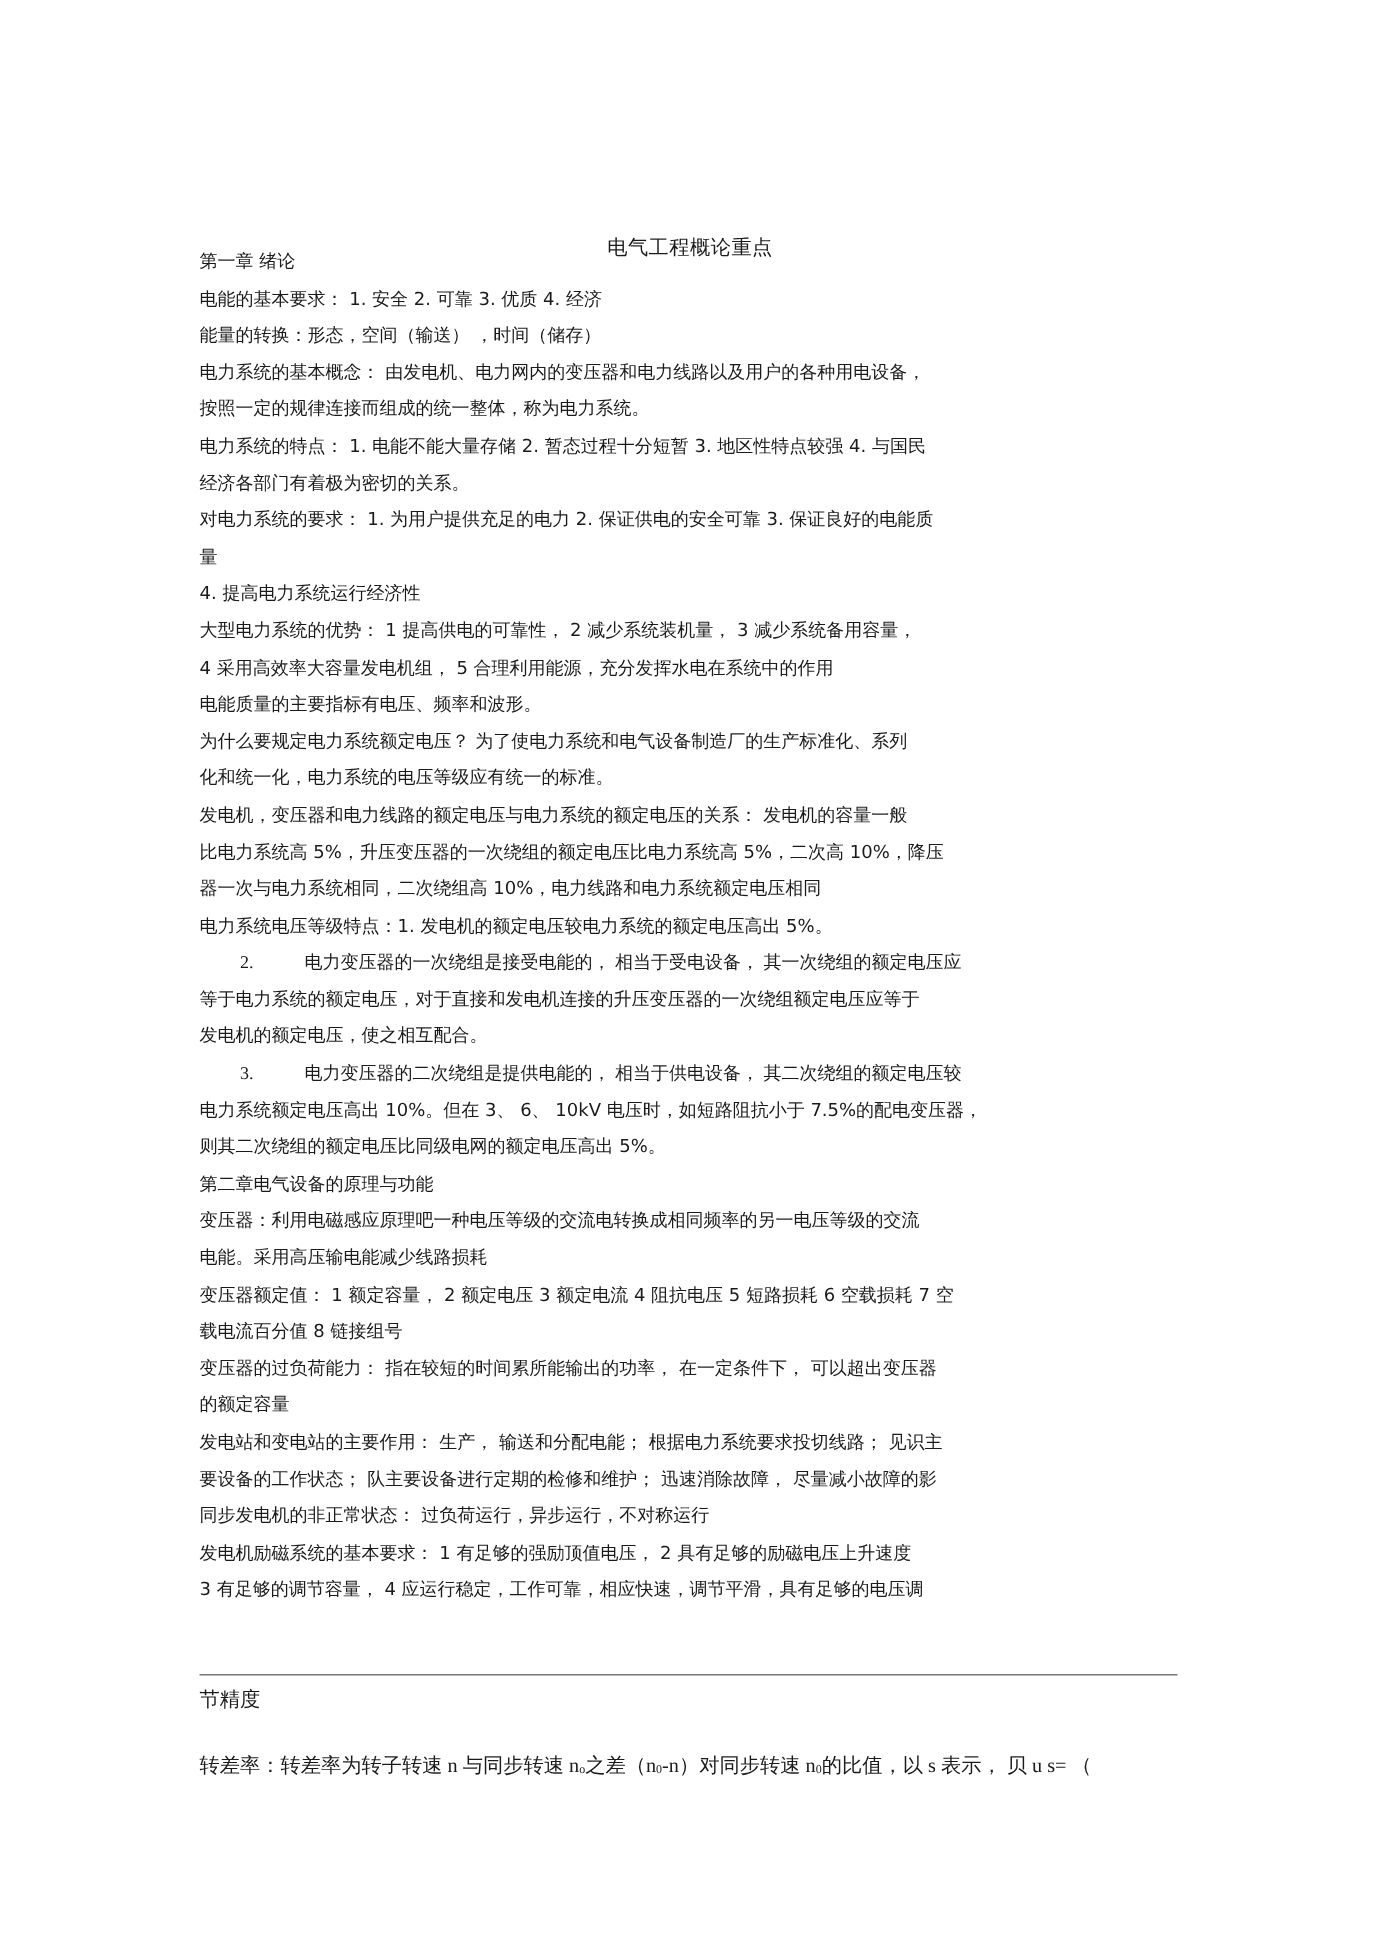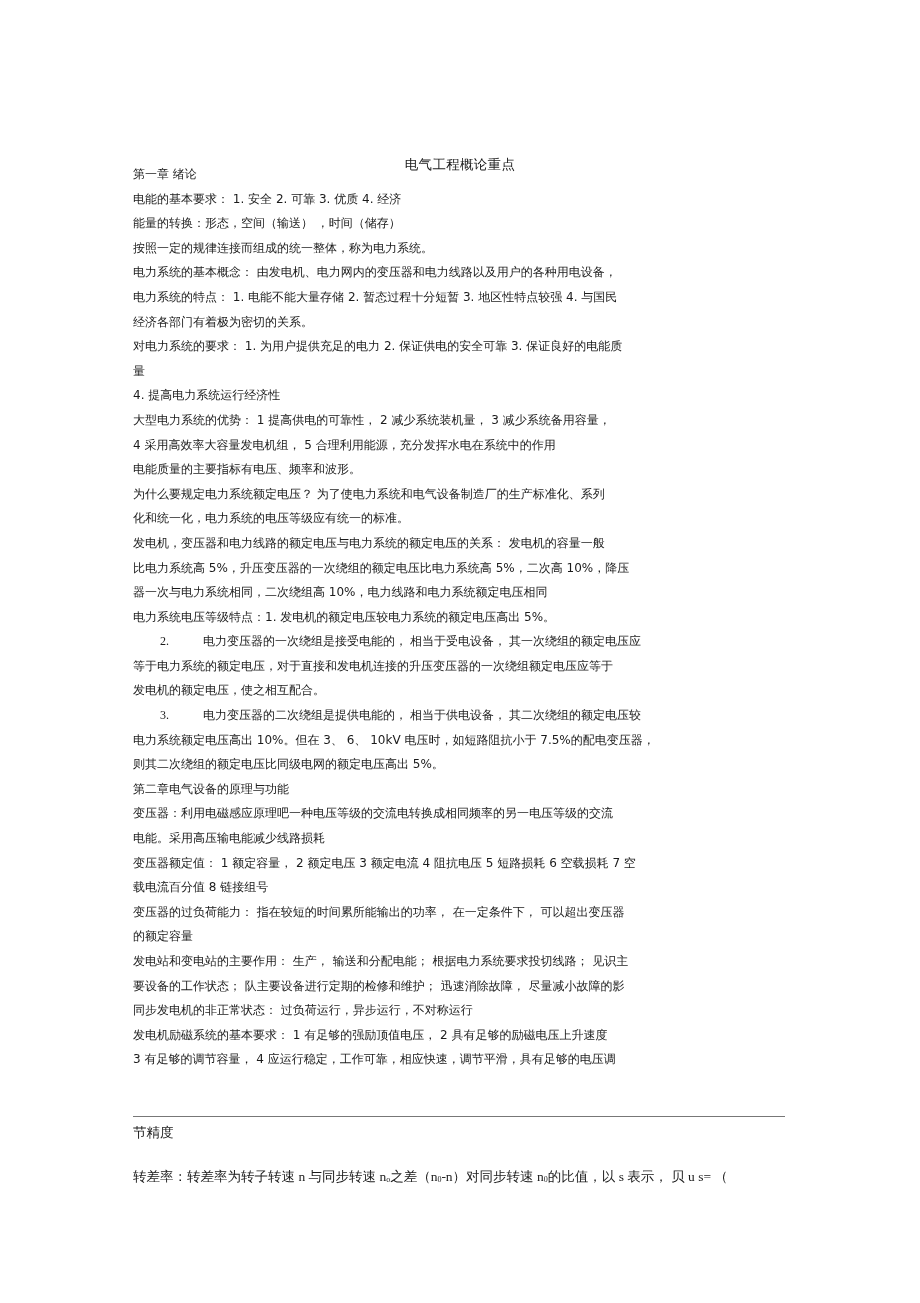"按照一定的规律连接而组成的统一整体，称为电力系统。" div.line { order: before "电力系统的基本概念：" -> after "电力系统的基本概念：" }
